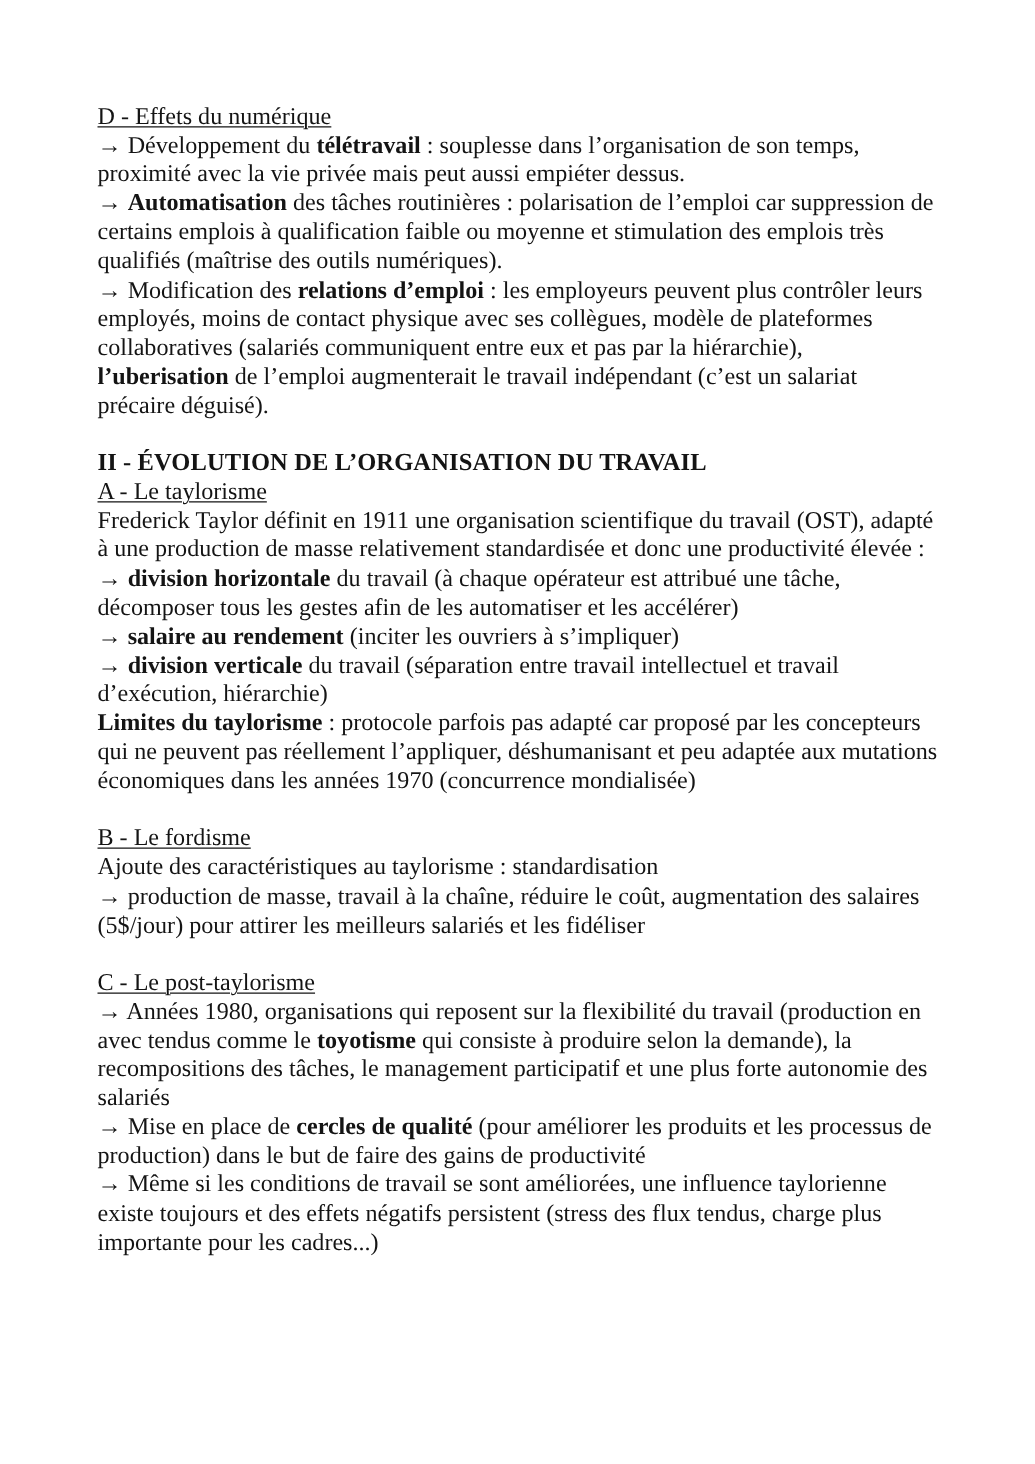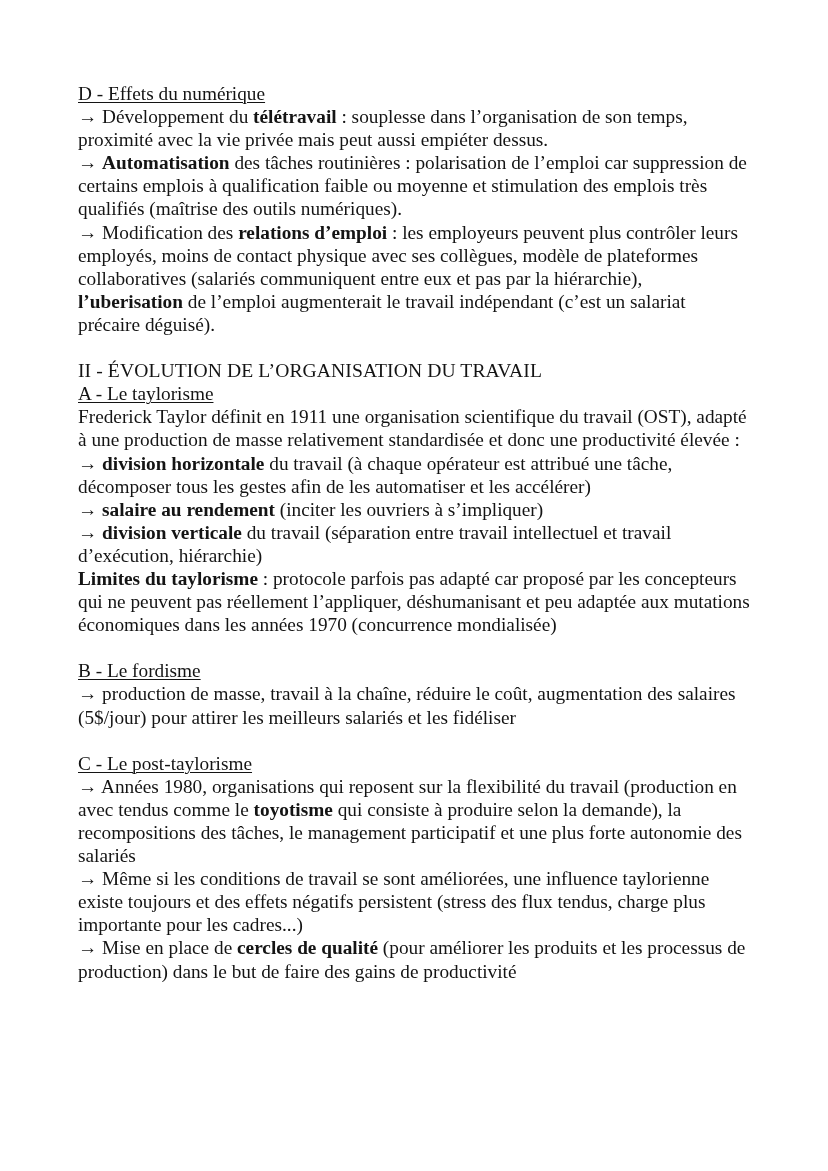"II - ÉVOLUTION DE L’ORGANISATION" .major-heading { font-weight: 400 -> 700 }
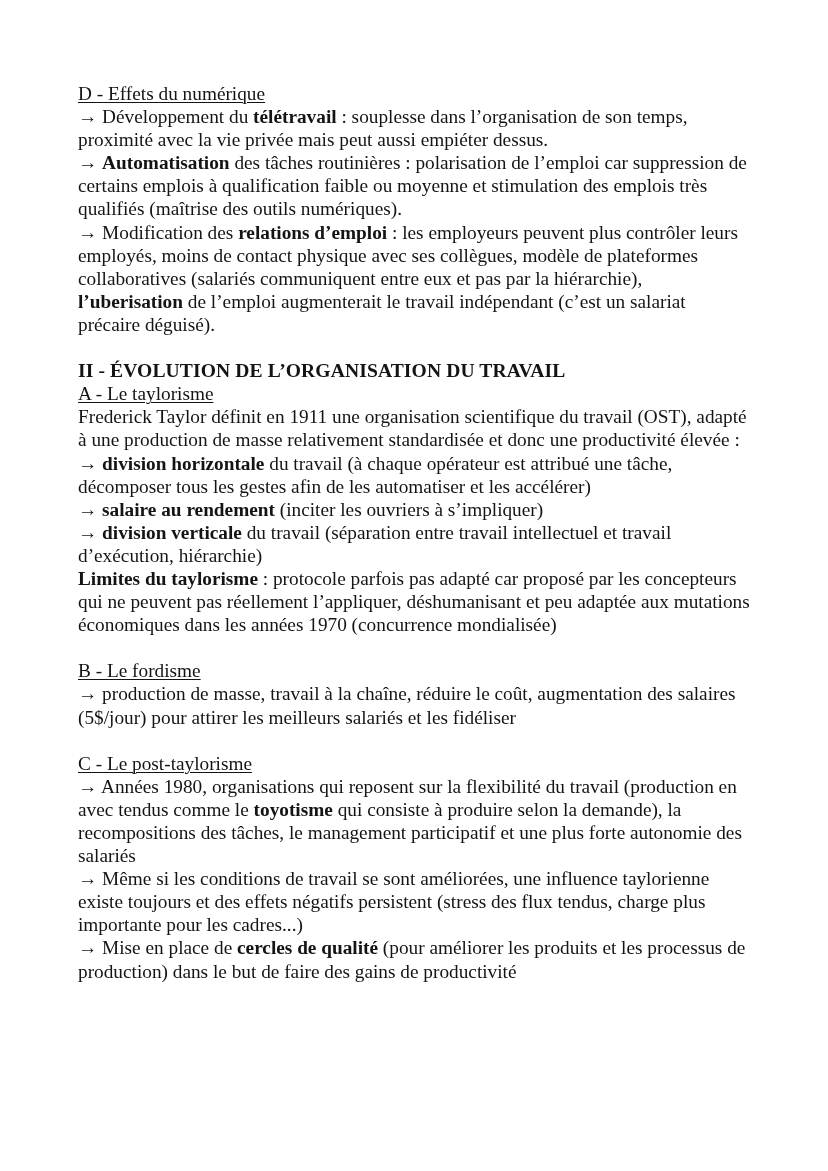"Ajoute des caractéristiques au" p.para { html: none -> <p>Ajoute des caractéristiques au taylorisme : standardisation</p> }
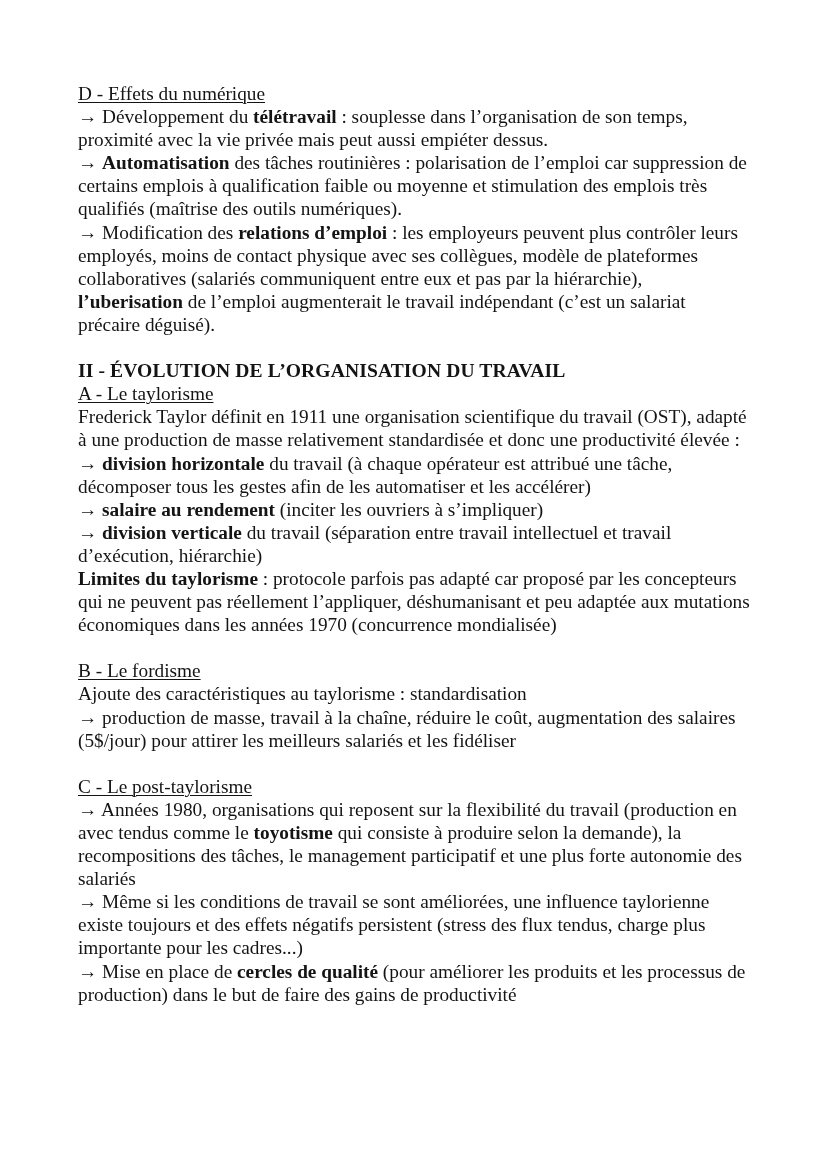"→ Même si les conditions" p.para { order: before "→ Mise en place de" -> after "→ Mise en place de" }
